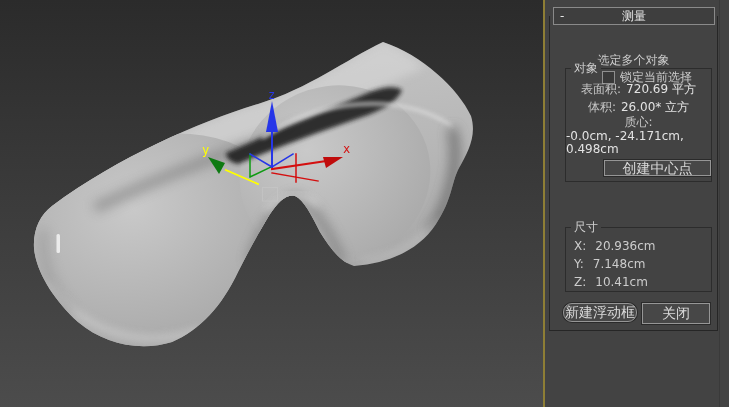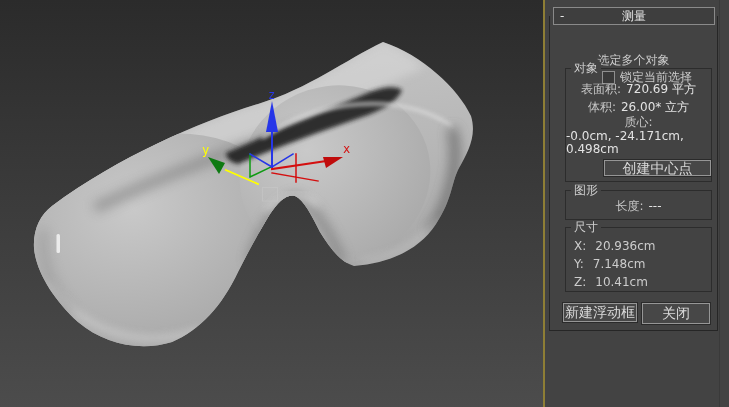"图形" div.group { html: <div> <span>图形</span> <div> <span>长度:</span> <span>---</span> </div> </div> -> none }
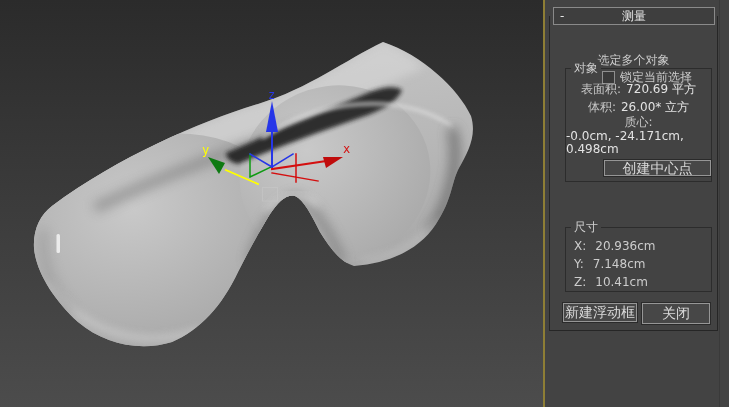"新建浮动框" #btn-floater { border-radius: none -> 9px }
